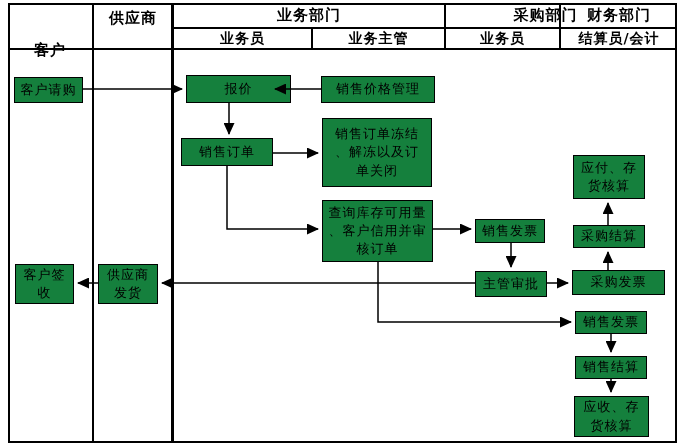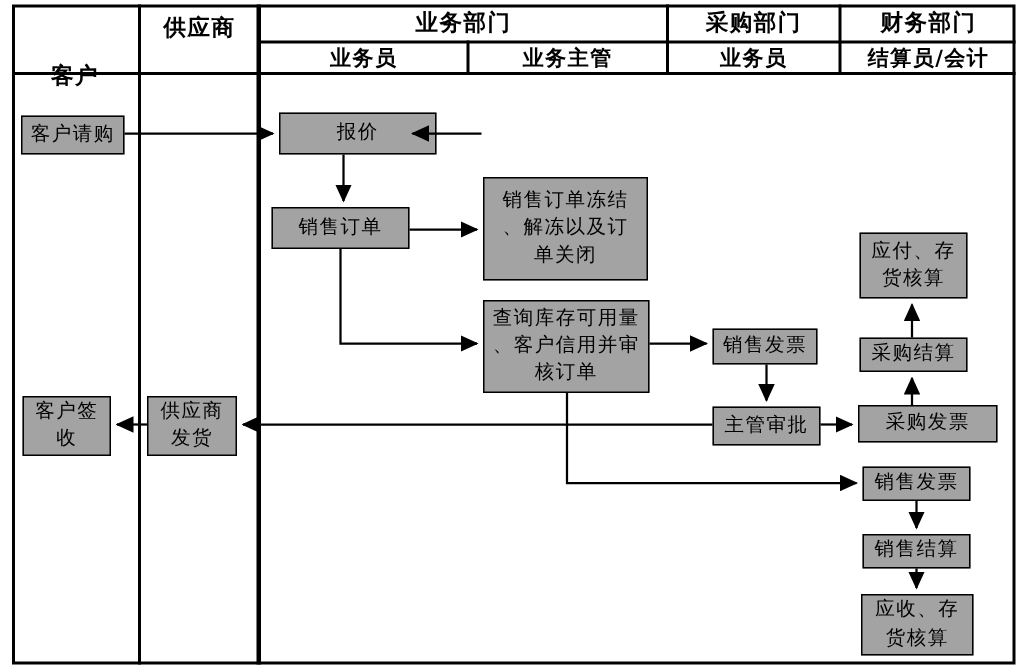"采购部门" .h-purchasing { padding-left: none -> 43px }
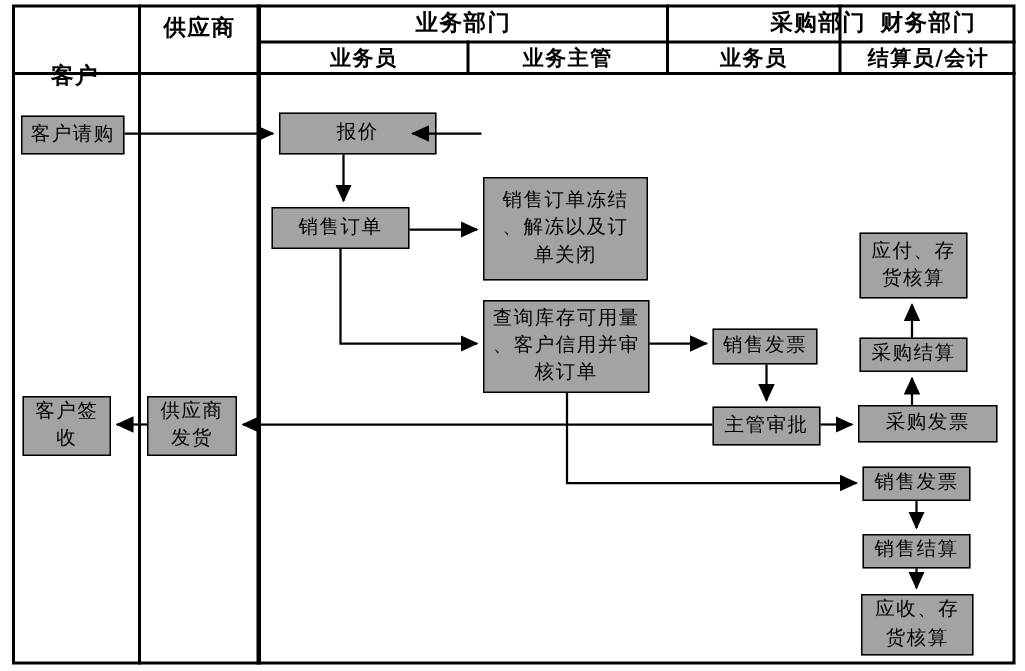"客户请购" .node { background: #a3a3a3 -> #15803d }
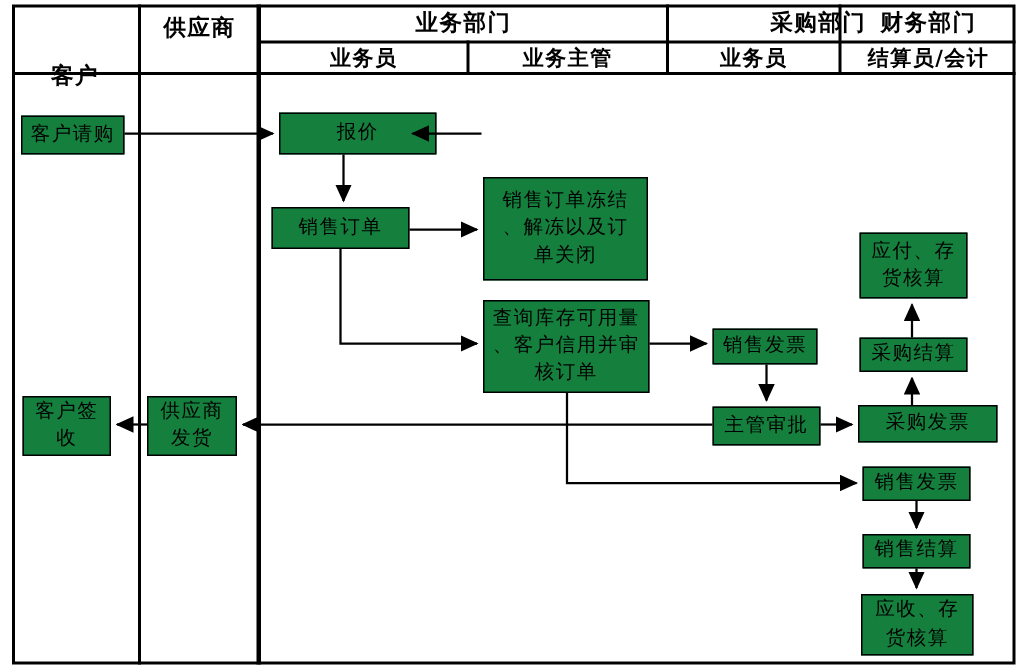"销售价格管理" div.node { html: none -> <div>销售价格管理</div> }
